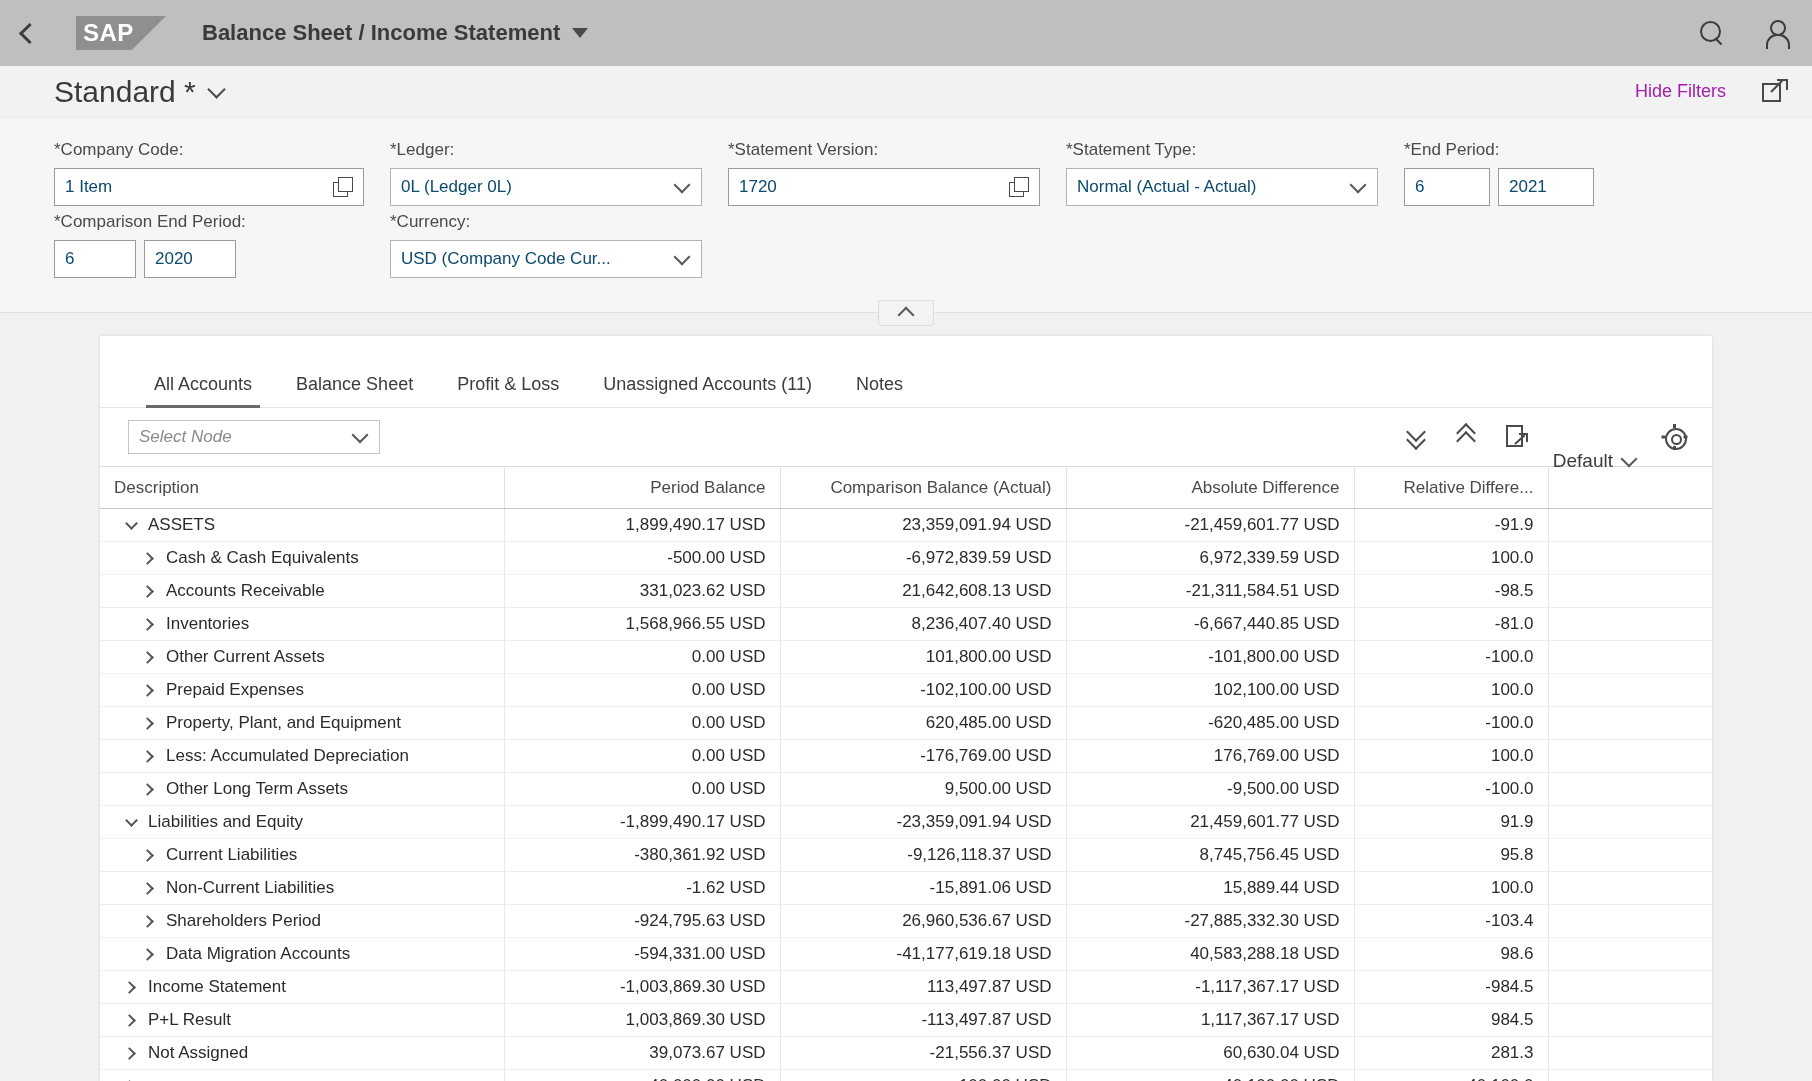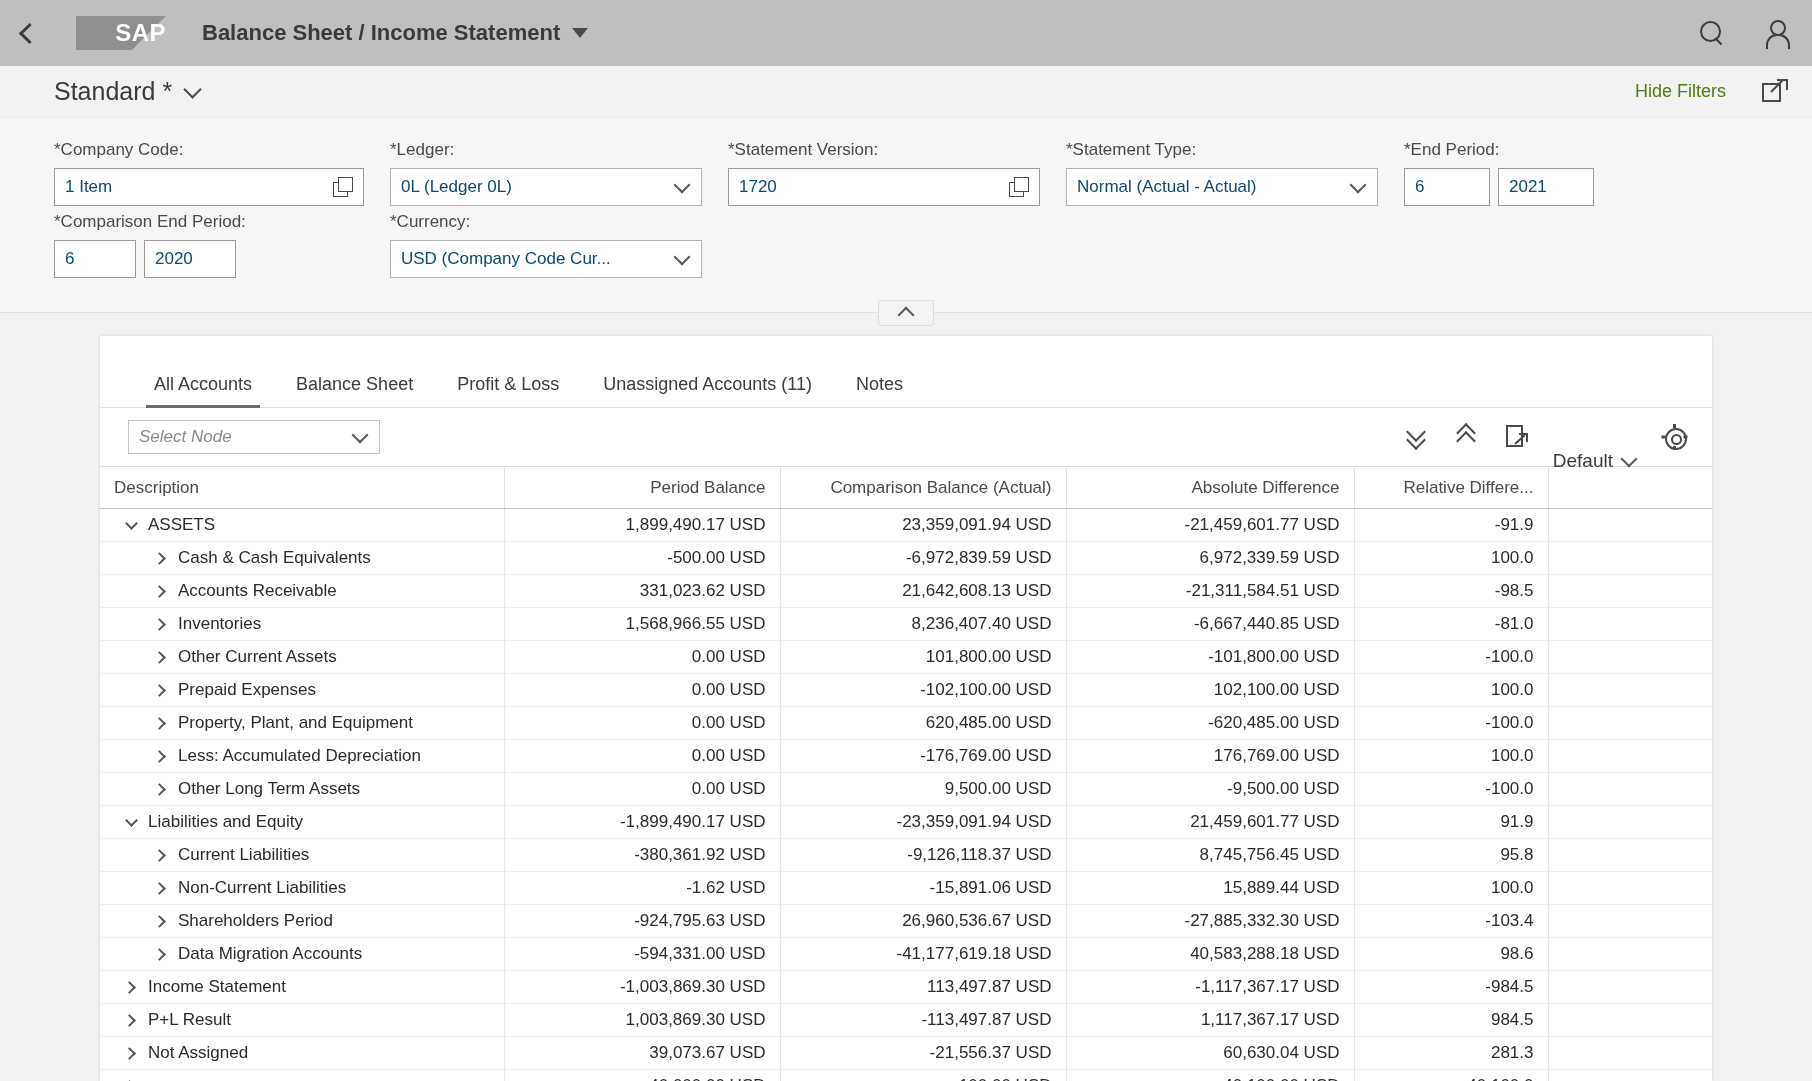"SAP" .sap-logo { justify-content: flex-end -> flex-start }
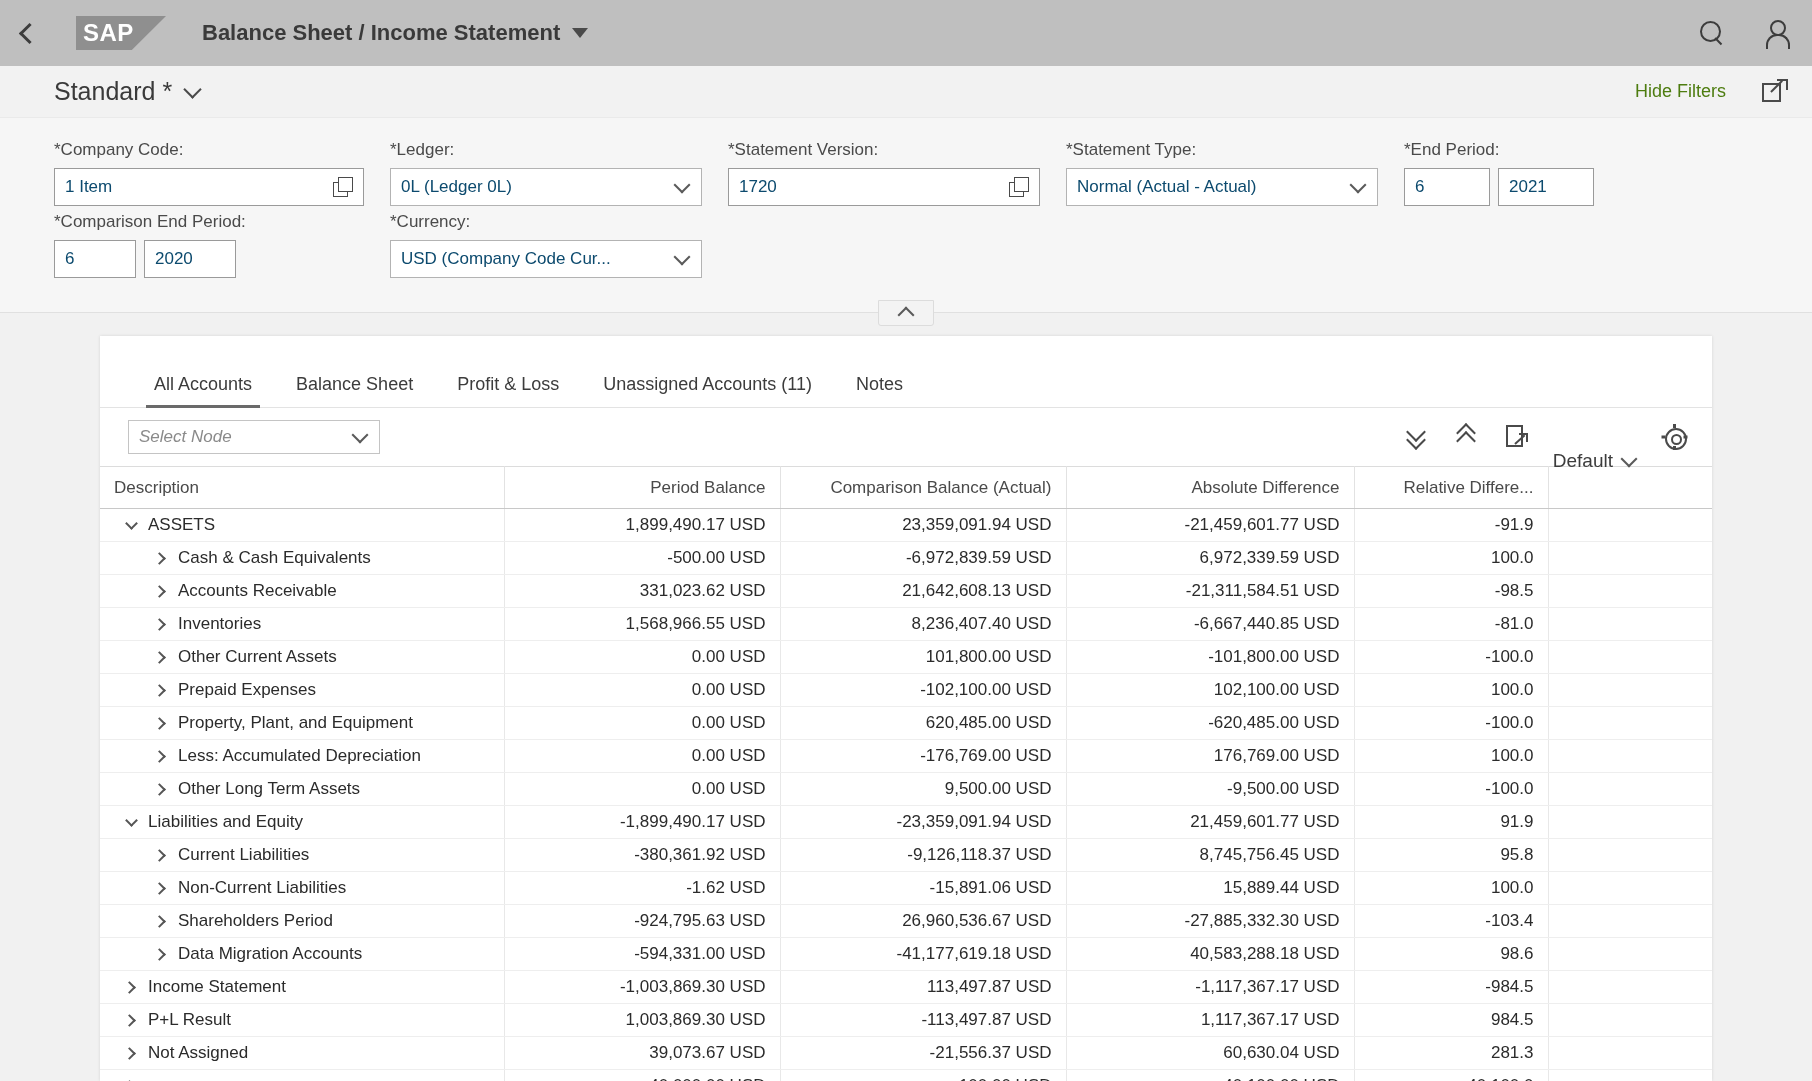"Standard *" .variant-title { font-size: 25px -> 30px }
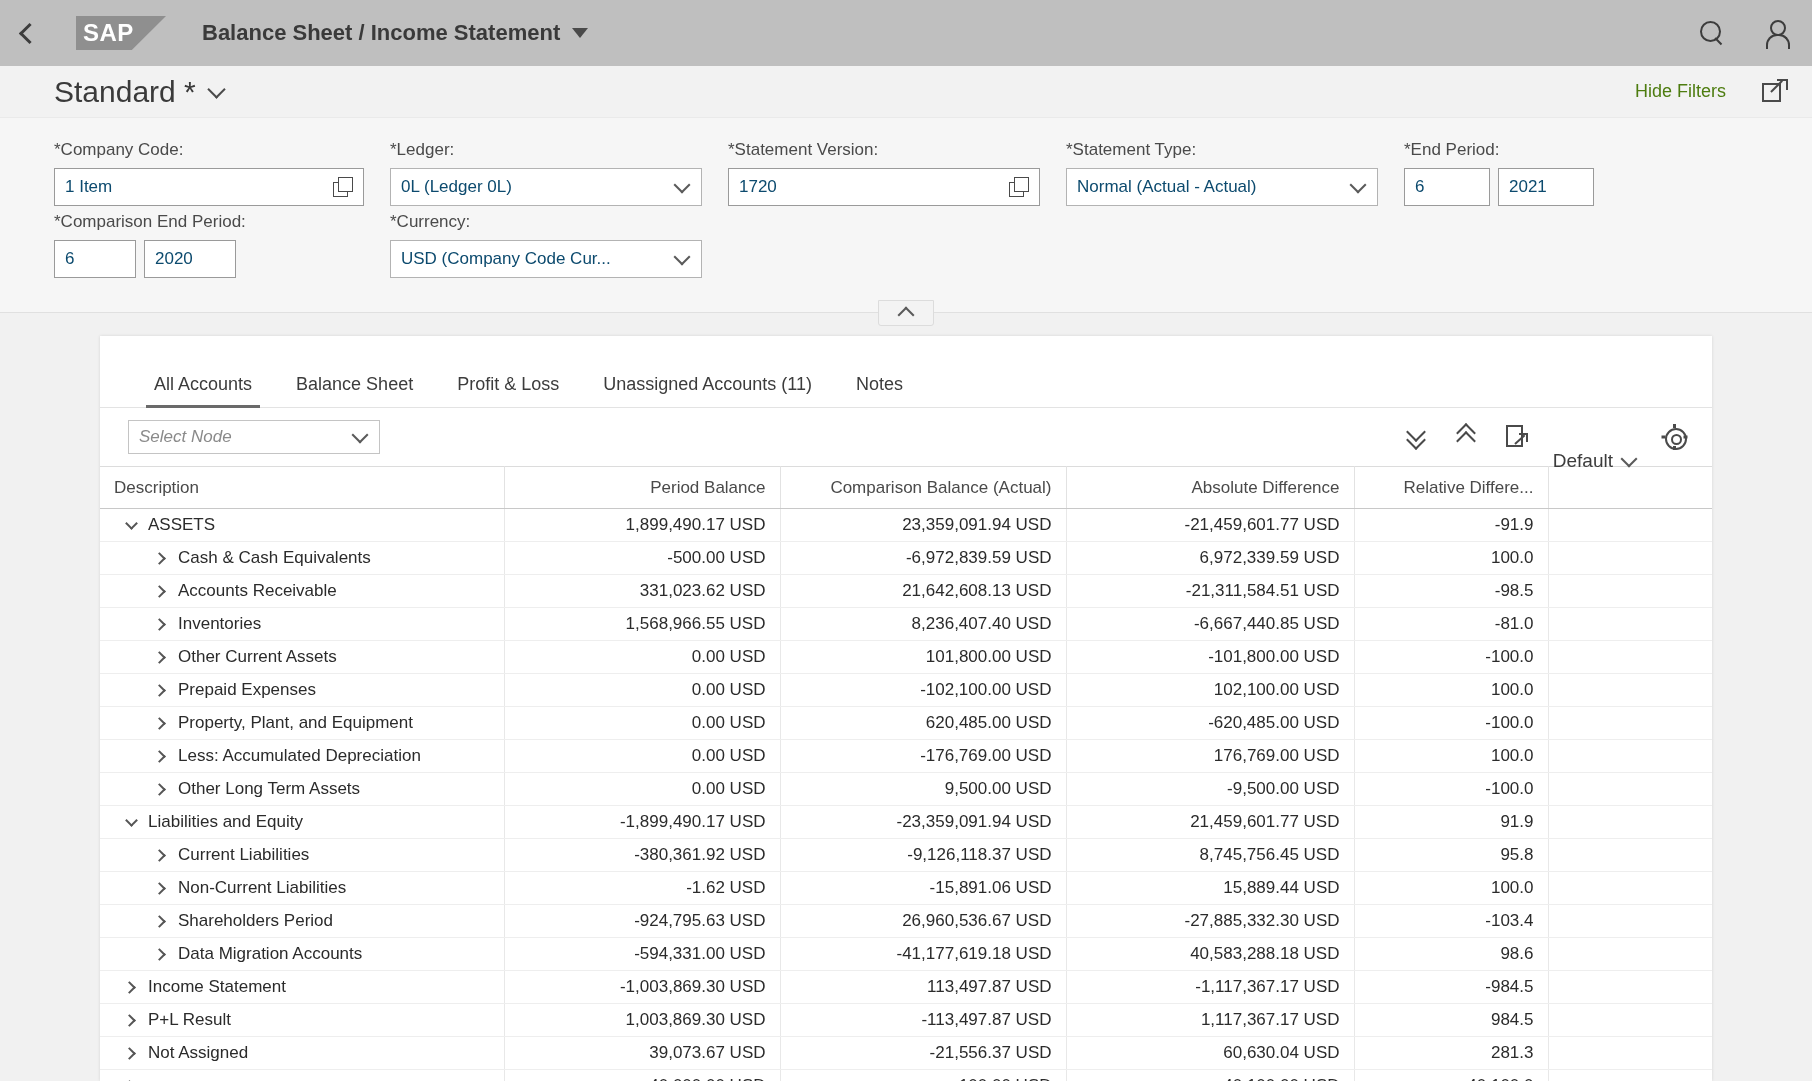"Hide Filters" .hide-filters { color: #4d7c0f -> #a21caf }
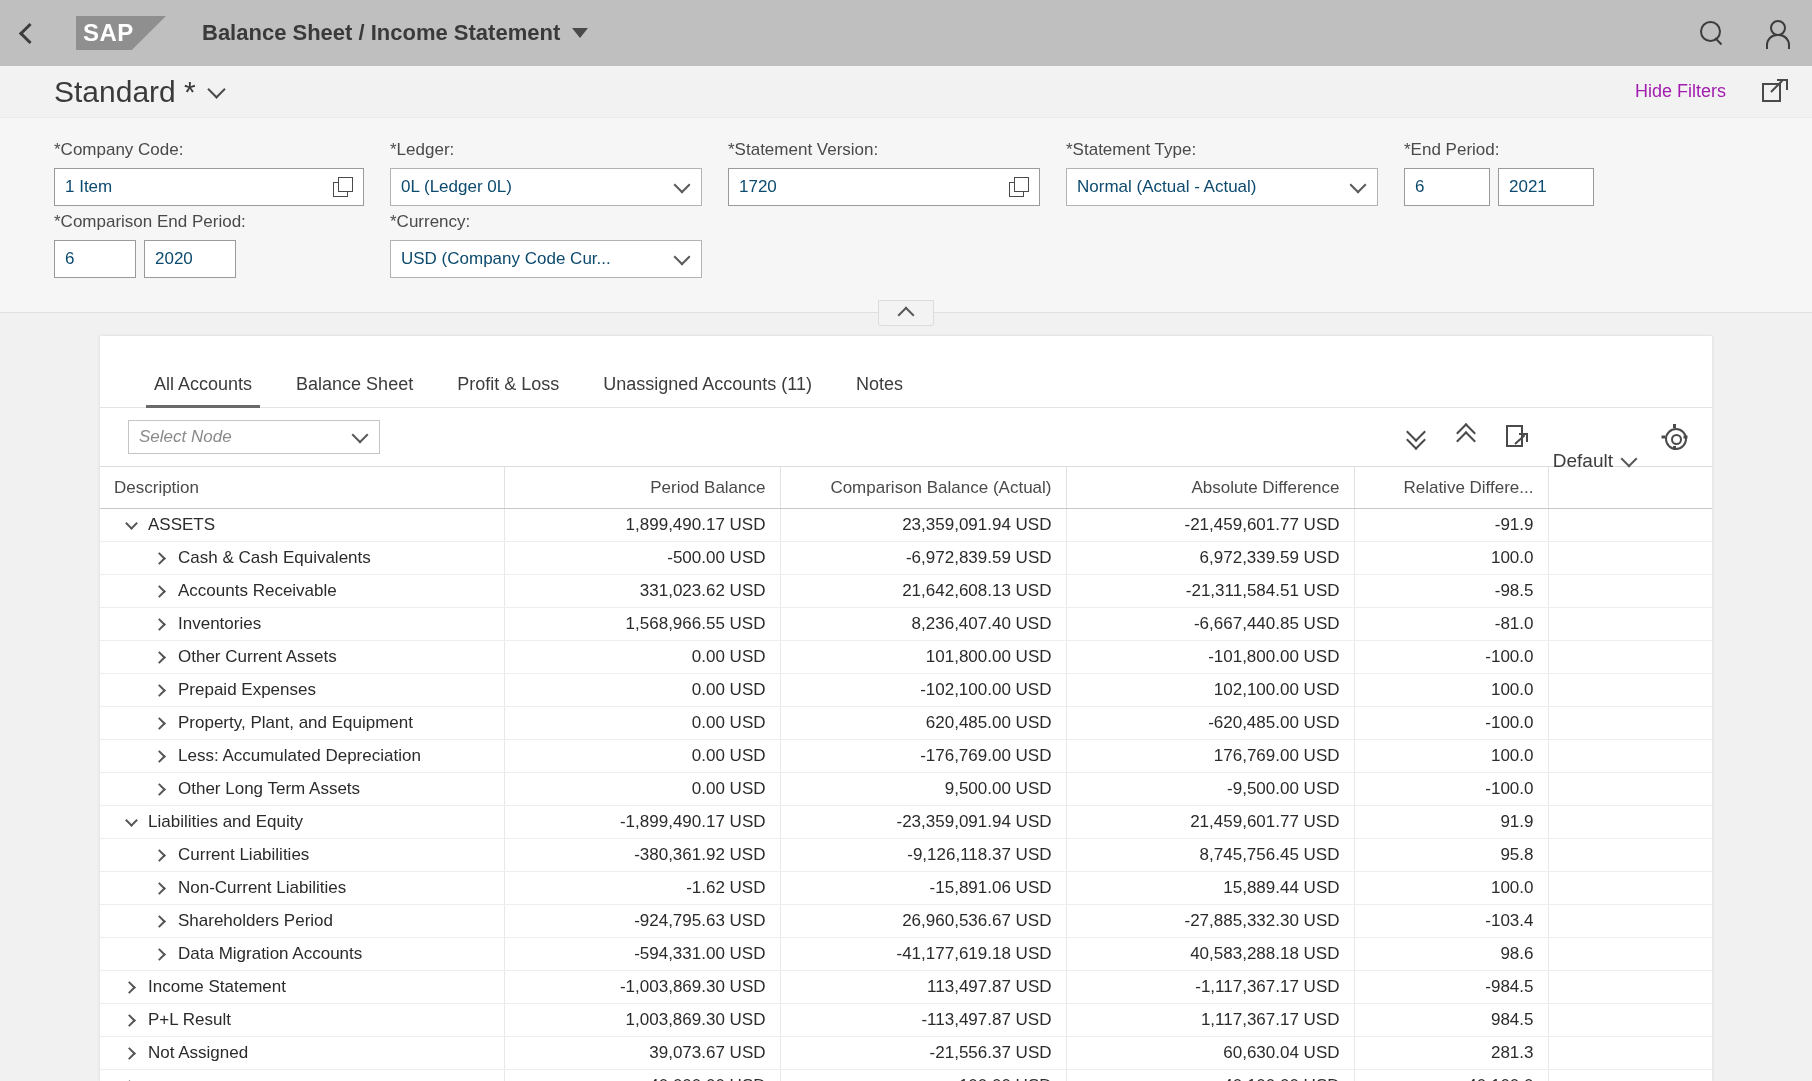"Cash & Cash Equivalents" .lvl1 { padding-left: 44px -> 32px }
